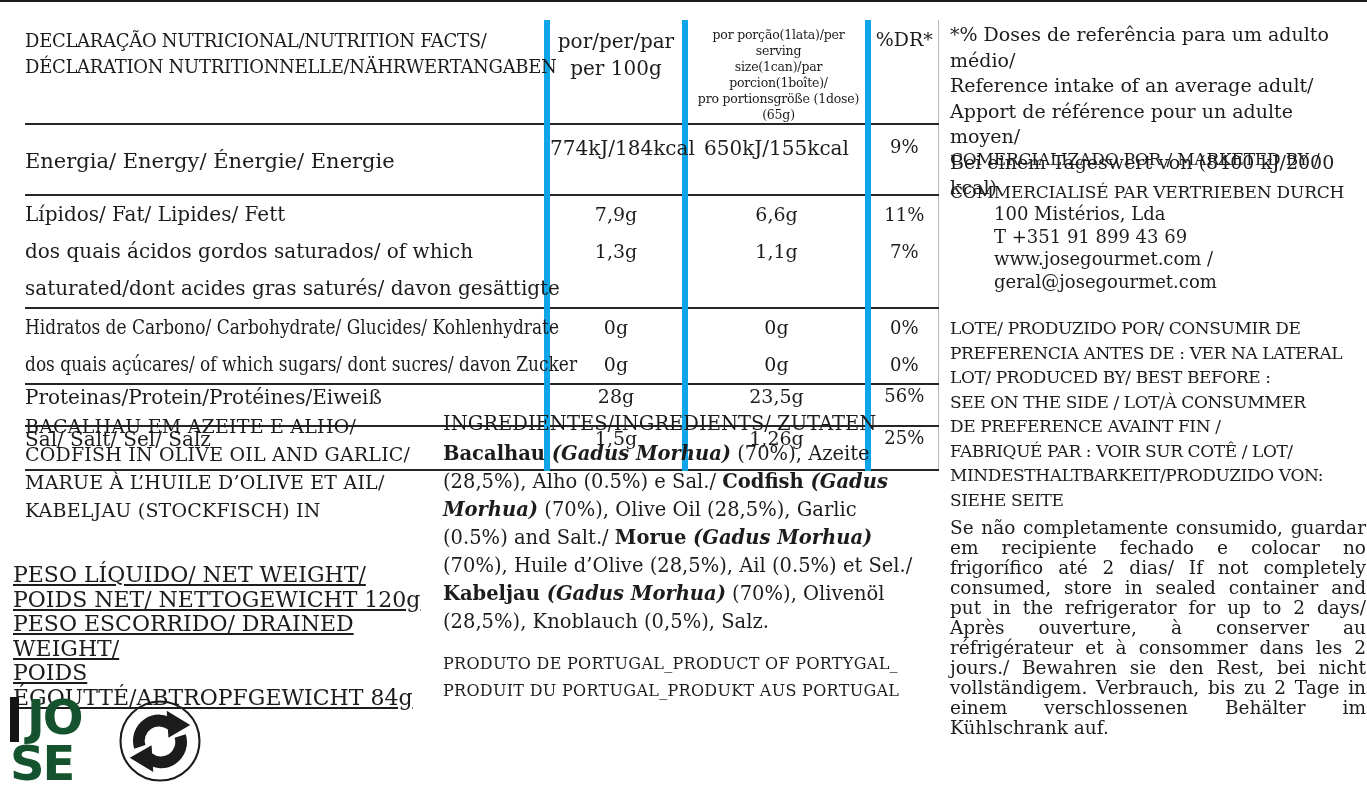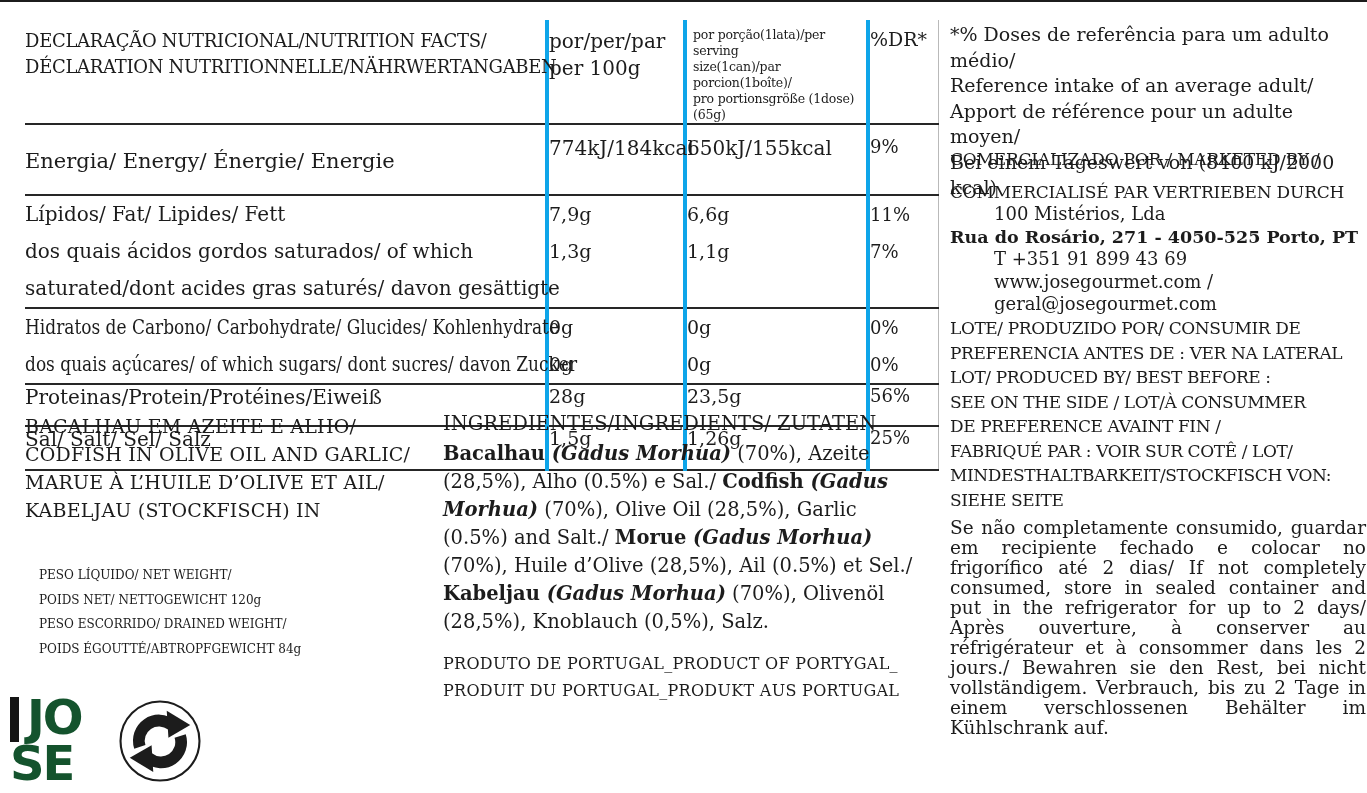"por/per/par" table.nutri td + td { border-left: 4px solid #0ea5e9 -> 6px solid #0ea5e9; text-align: none -> center }
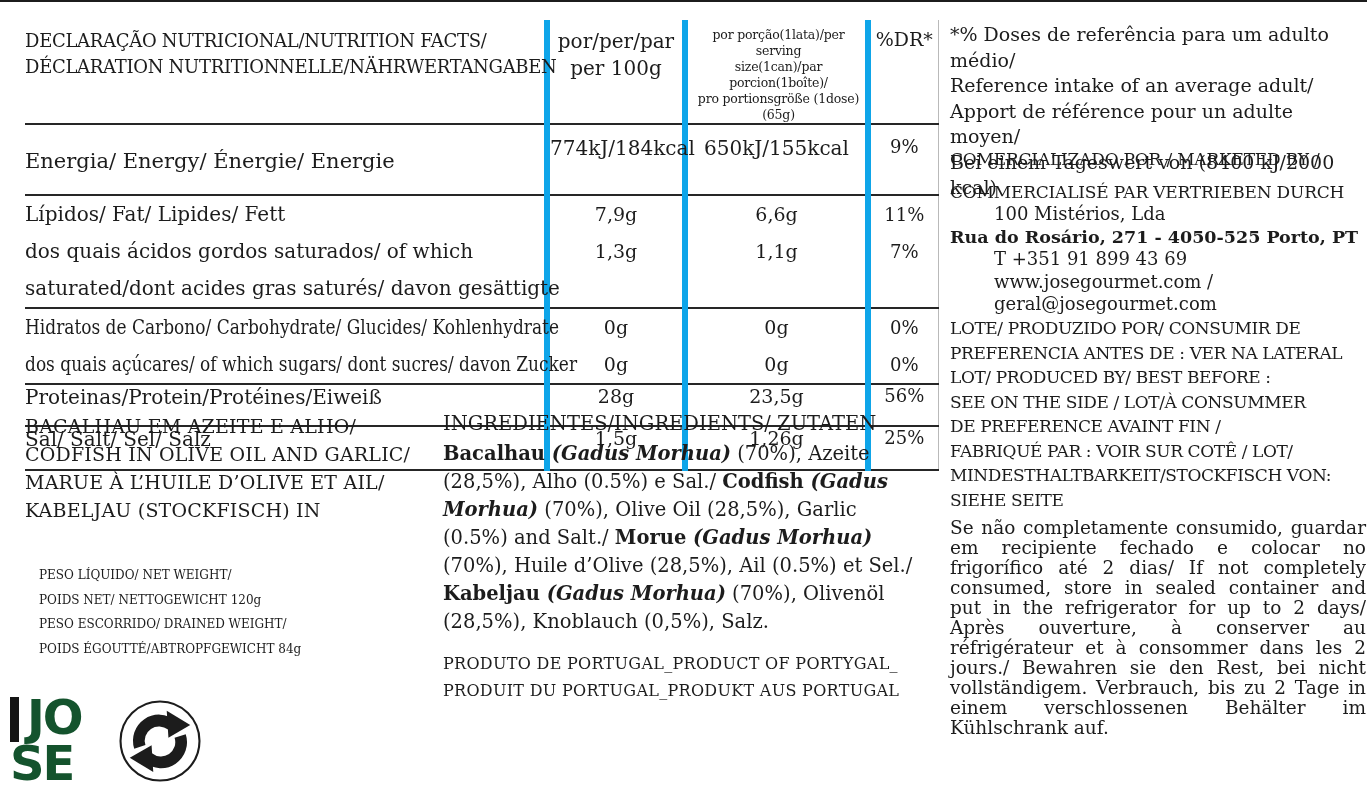"Rua do Rosário, 271 -" div.addr-bold { html: <div>Rua do Rosário, 271 - 4050-525 Porto, PT</div> -> none }
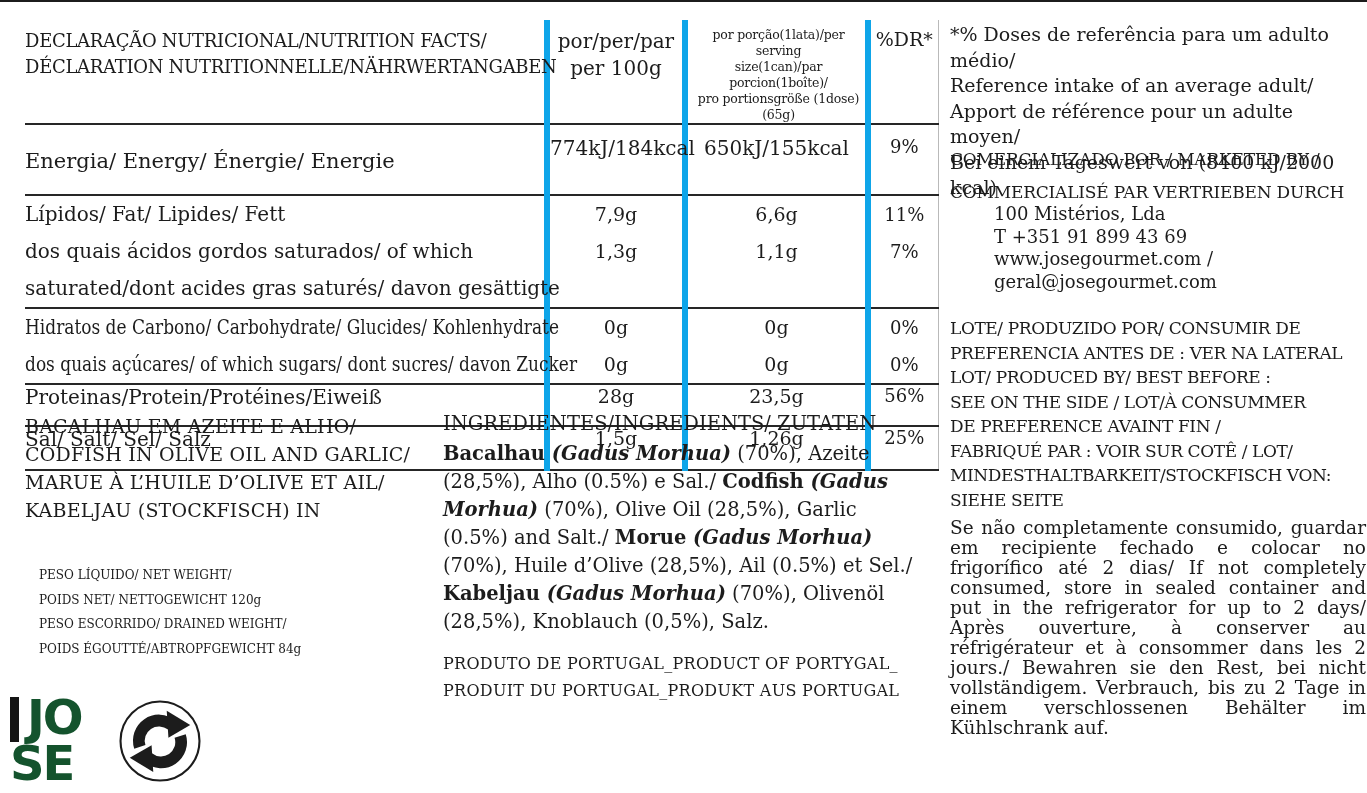"MINDESTHALTBARKEIT/STOCKFISCH VON:" div { text: MINDESTHALTBARKEIT/STOCKFISCH -> MINDESTHALTBARKEIT/PRODUZIDO }
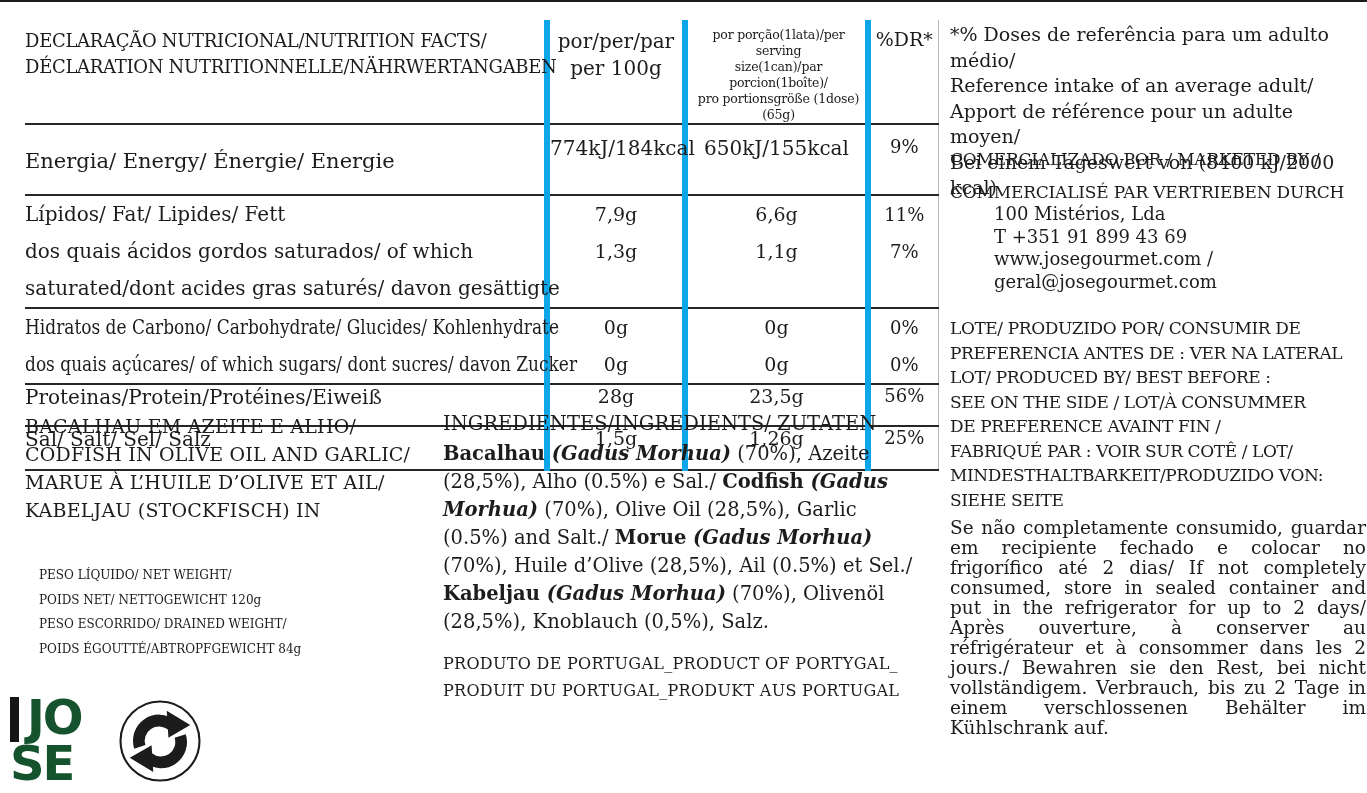"PESO LÍQUIDO/ NET WEIGHT/" .weights { font-size: 12px -> 22px; left: 39px -> 13px; text-decoration: none -> underline }
